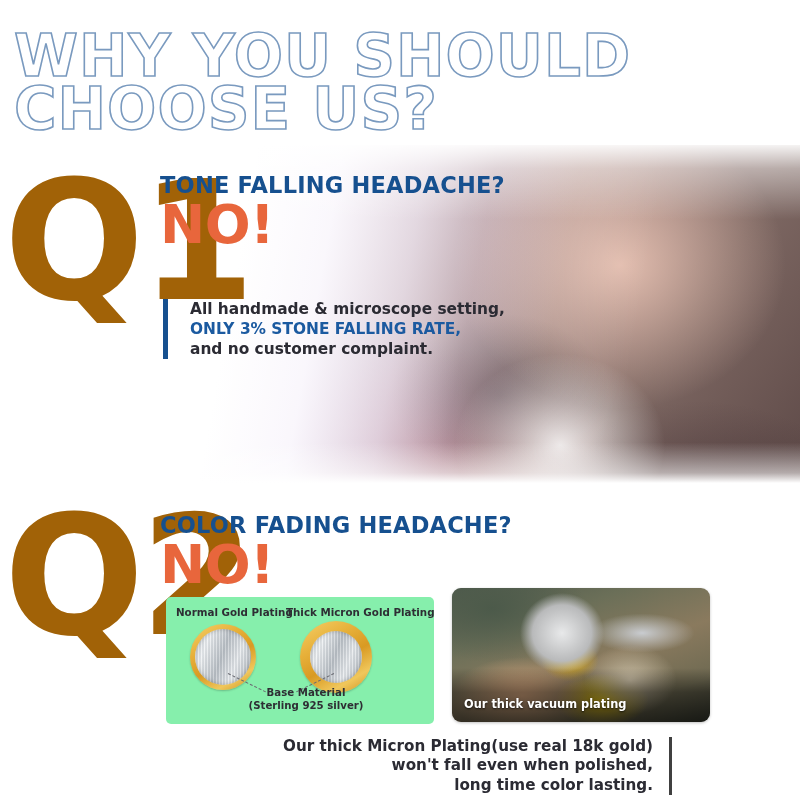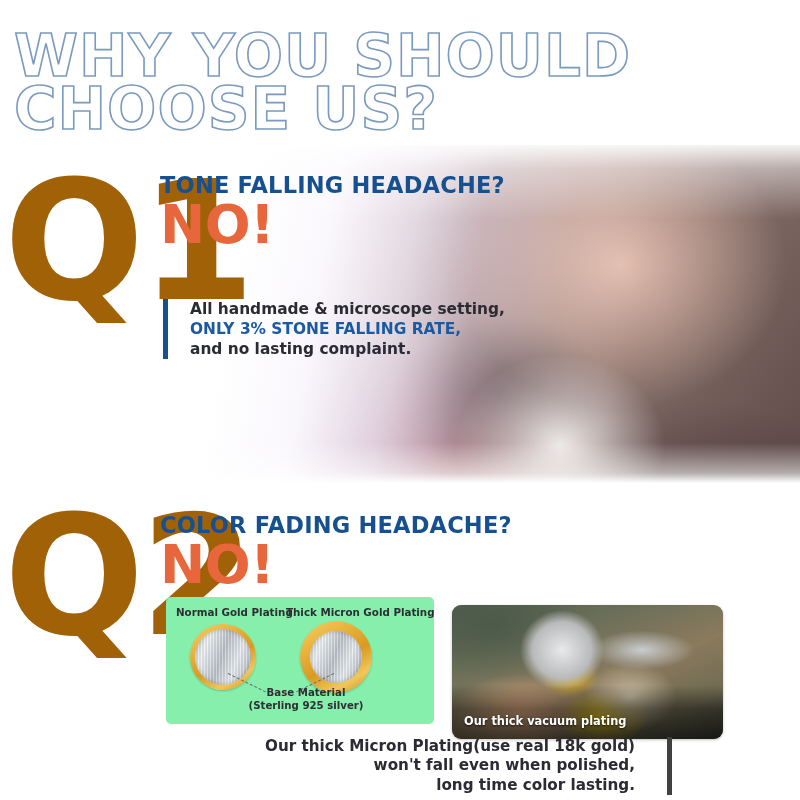"and no lasting complaint." div { text: lasting -> customer }
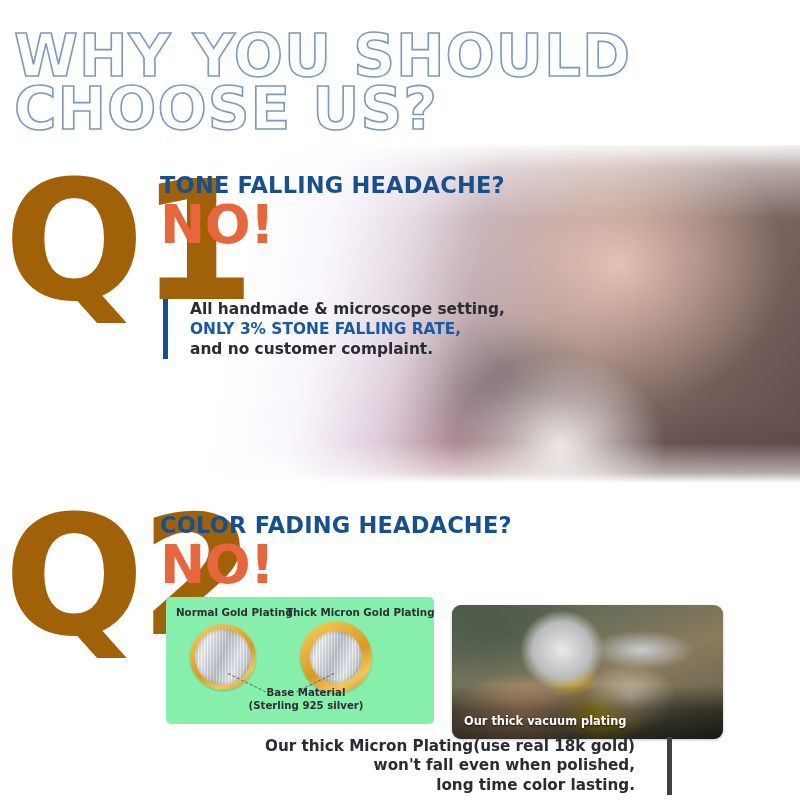"Our thick vacuum plating" .polish-card { padding-left: none -> 20px; top: 605px -> 588px; width: 271px -> 238px }
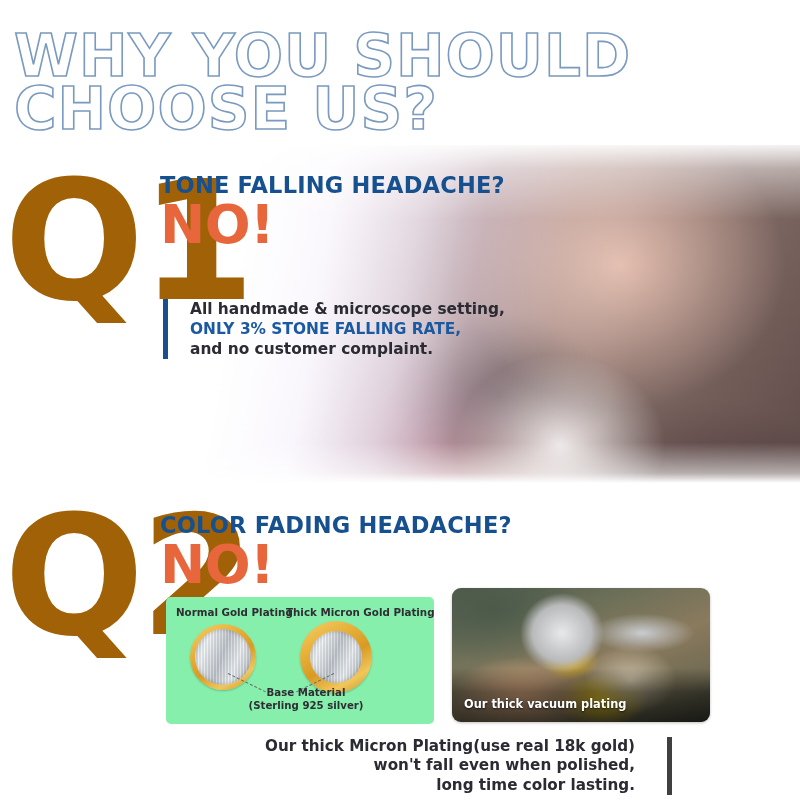"Our thick Micron Plating(use real" .bottom-caption { border-right: 5px solid #404040 -> 3px solid #404040; padding-right: 32px -> 16px }
